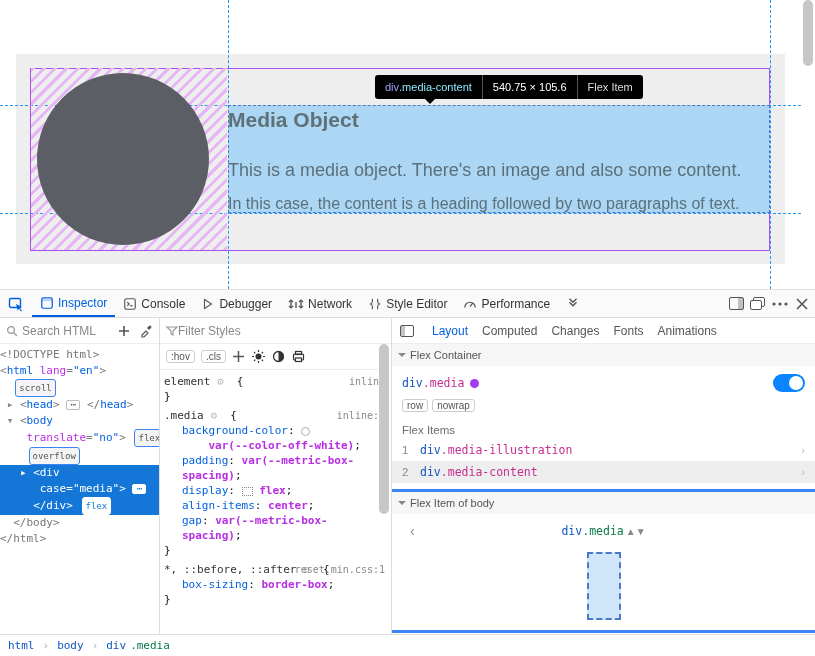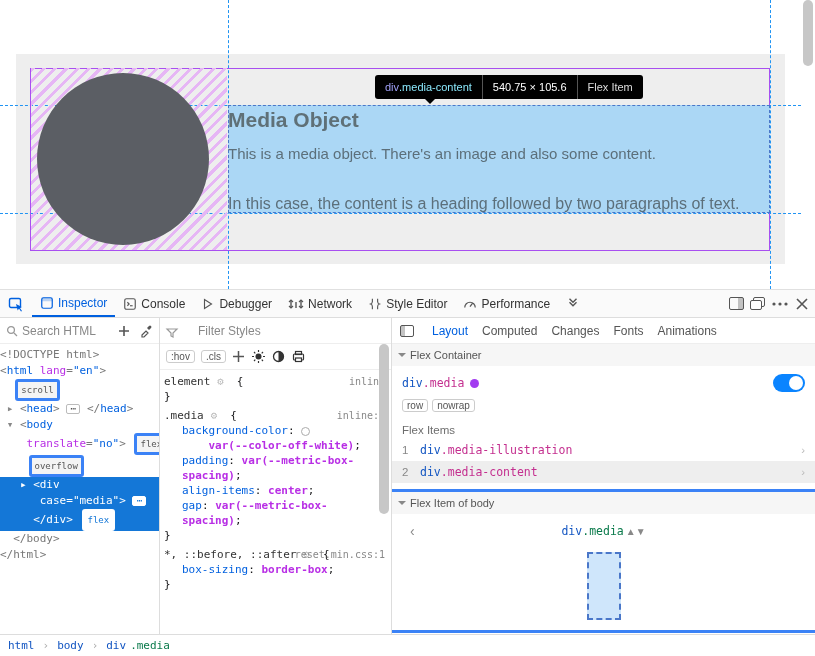"This is a media object." .media-p1 { font-size: 15px -> 18px; top: 145px -> 160px }
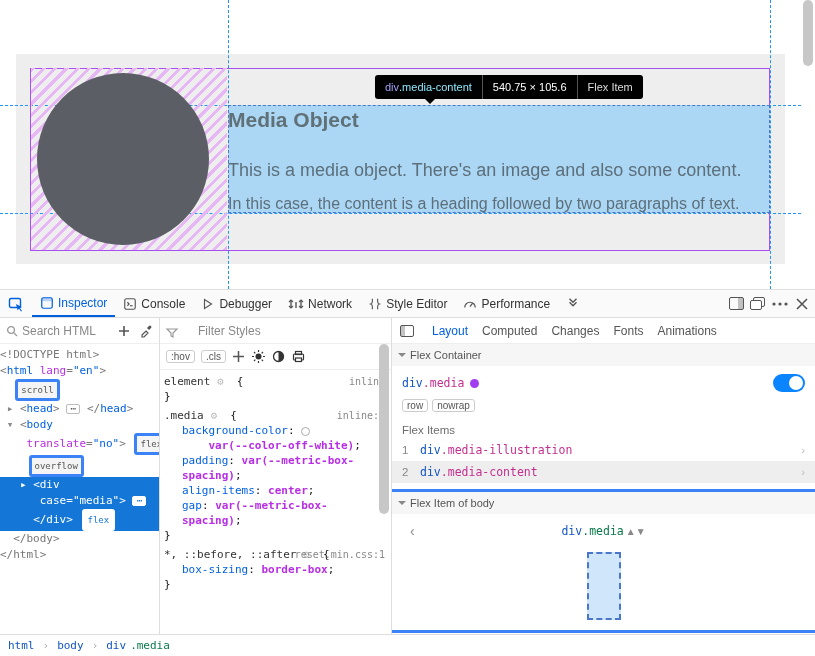"Filter Styles" .pr-head .filter { align-items: flex-end -> center; gap: 20px -> 0 }
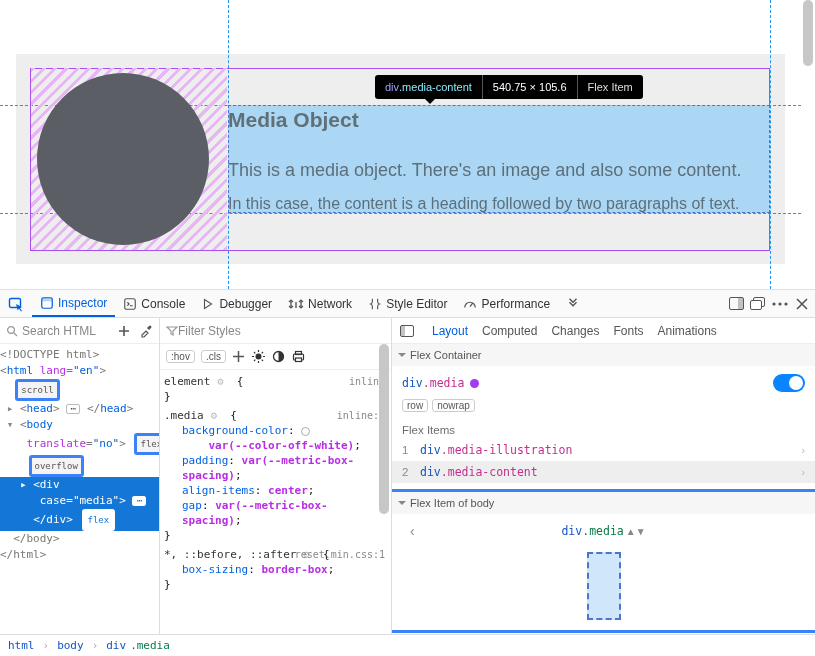"scroll" .tree .badge { border: 3px solid #3b82f6 -> 1px solid #3b82f6 }
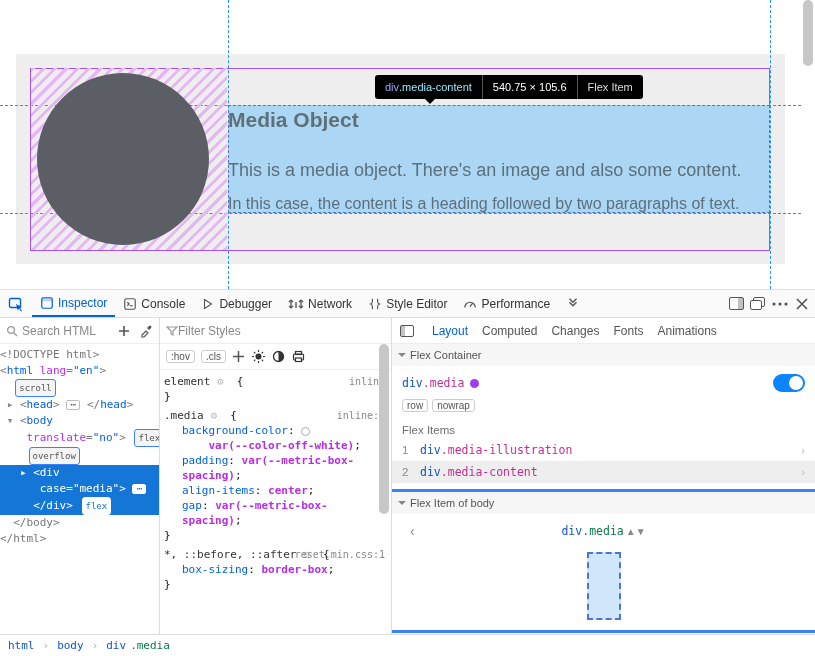"display: flex;" div.decl { html: none -> <div><span>display</span>: <span></span> <span>flex</span>;</div> }
